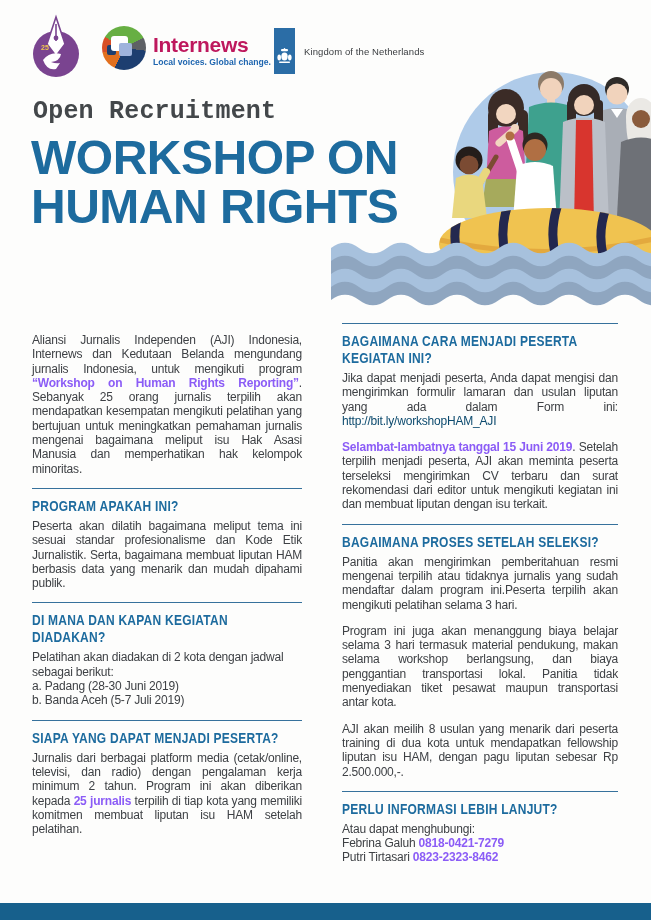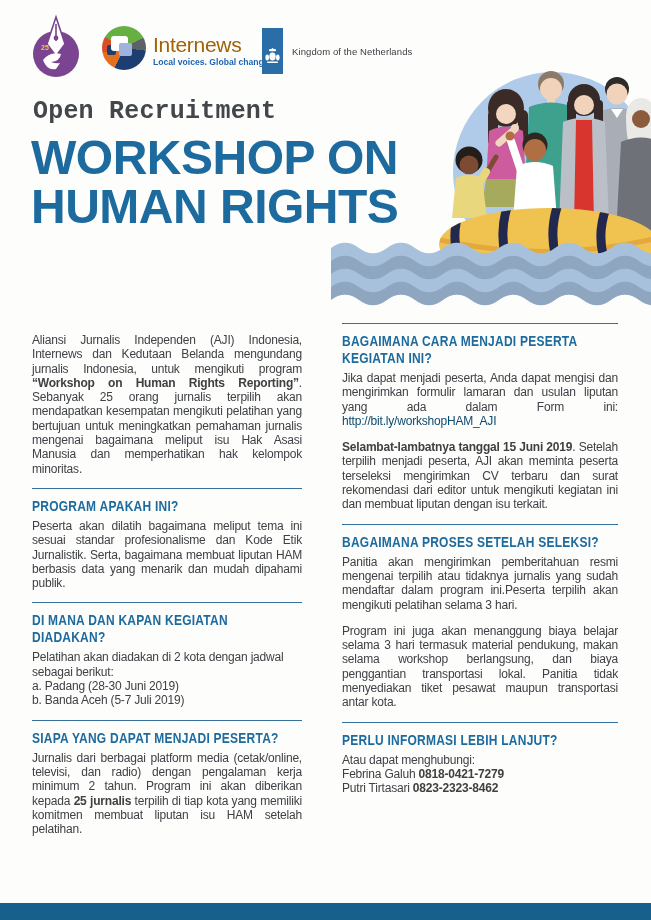"Internews" .inews-word { color: #a16207 -> #be185d; font-weight: 400 -> 700 }
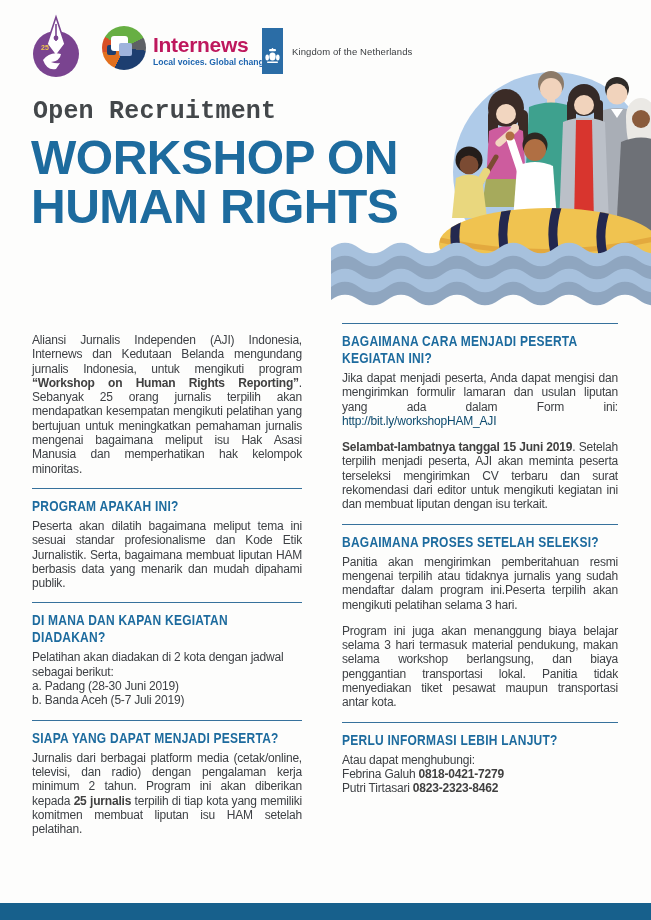"Kingdom of the Netherlands" #netherlands-logo { left: 262px -> 274px }
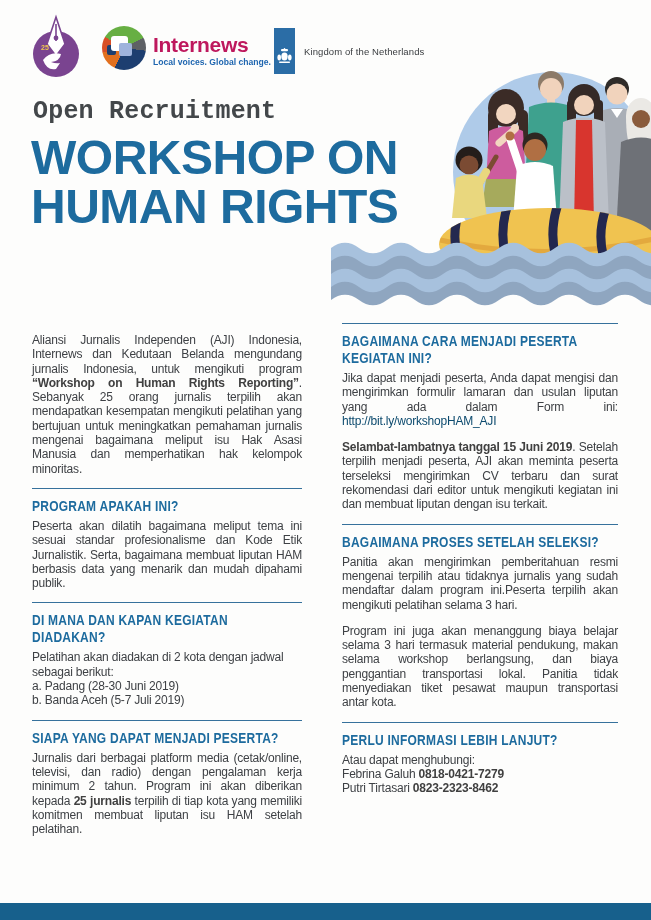"“Workshop on Human Rights Reporting”" .b { color: #404040 -> #8b5cf6 }
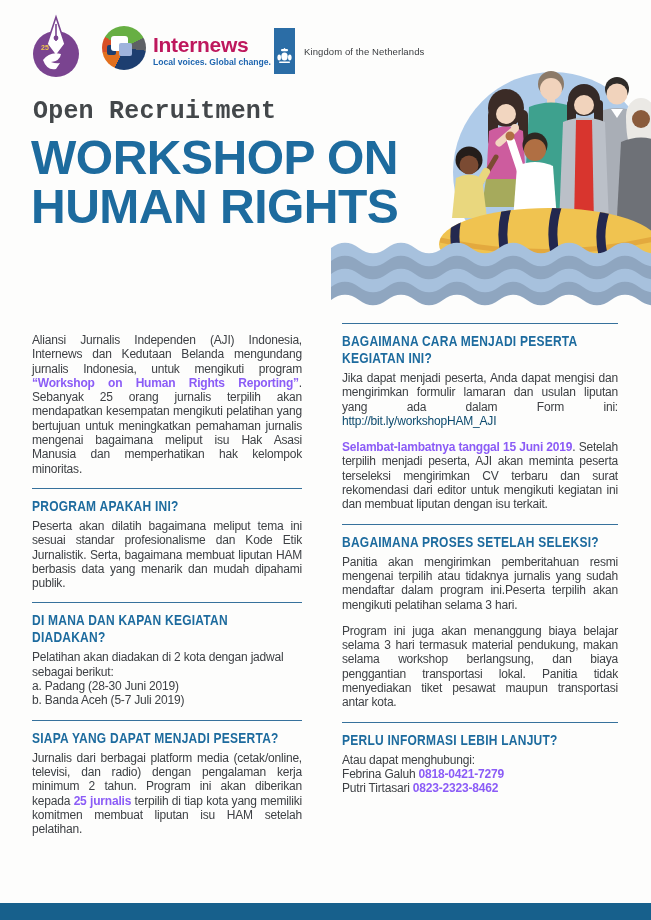"AJI akan meilih 8 usulan" p.body { html: none -> <p><span>AJI akan meilih 8 usulan yang menarik dari peserta training di dua kota untuk mendapatkan fellowship liputan isu HAM, dengan pagu liputan sebesar Rp 2.500.000,-.</span></p> }
